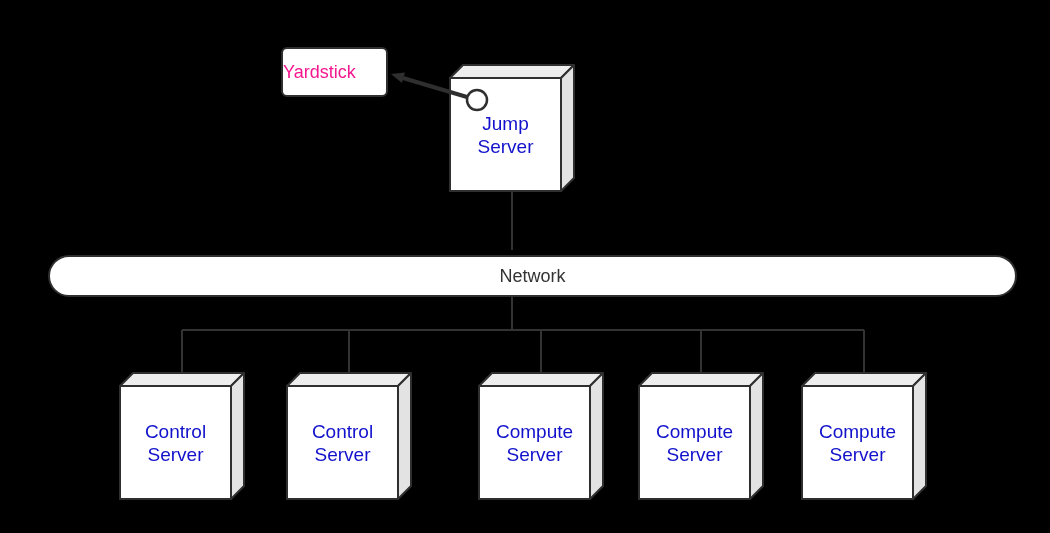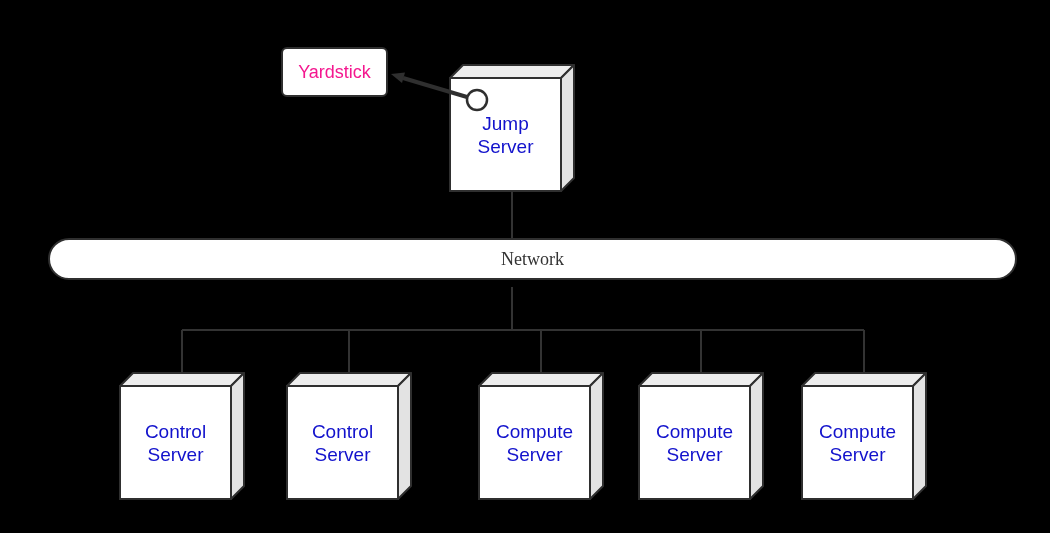"Yardstick" .yardstick { justify-content: center -> none }
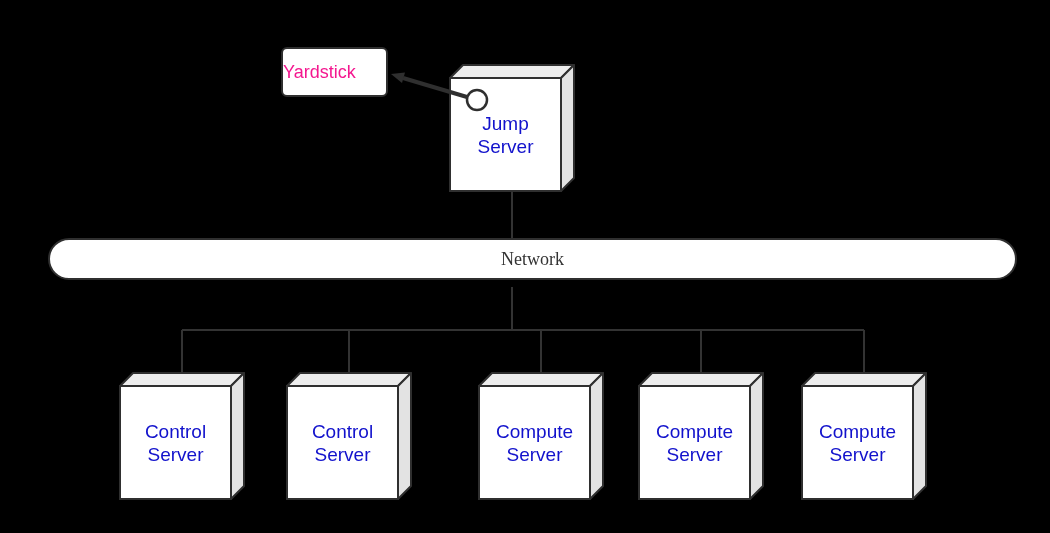"Network" .network-bar { font-family: Liberation Serif, serif -> none; top: 238px -> 255px }
